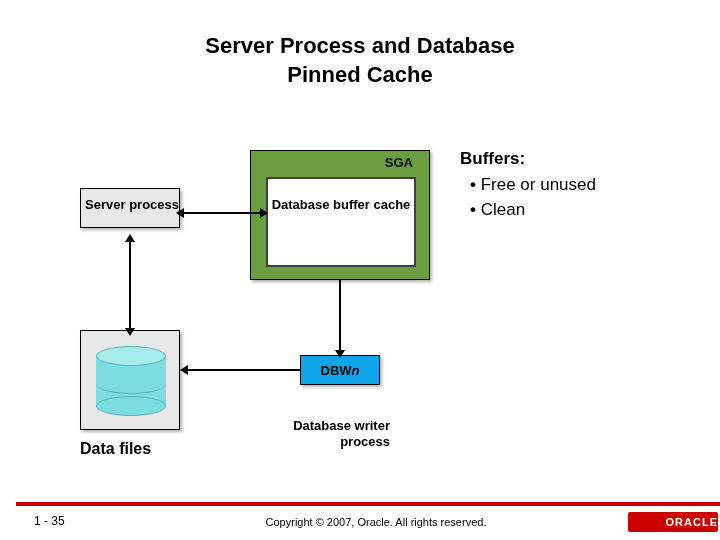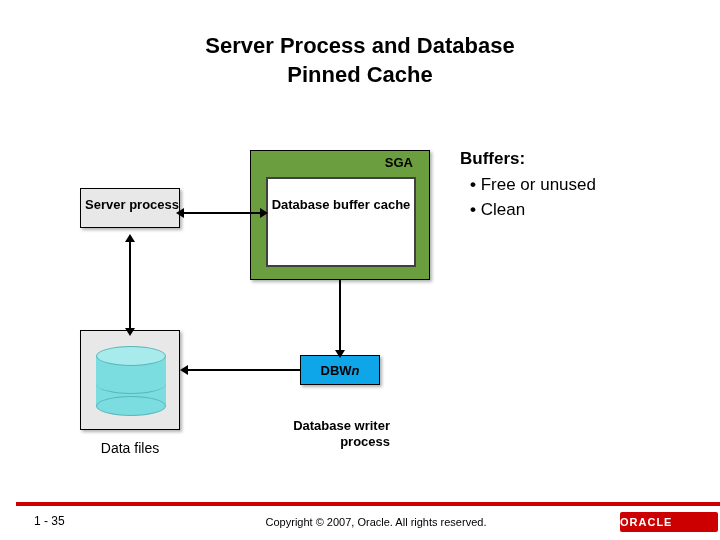"Data files" .datafiles-label { font-size: 14px -> 16px; font-weight: normal -> bold; text-align: center -> left }
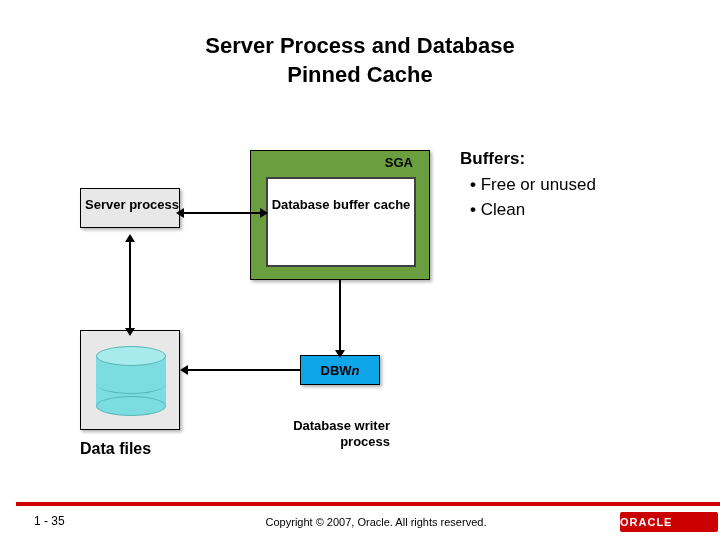"ORACLE" .oracle-logo { text-align: left -> right; width: 98px -> 90px }
